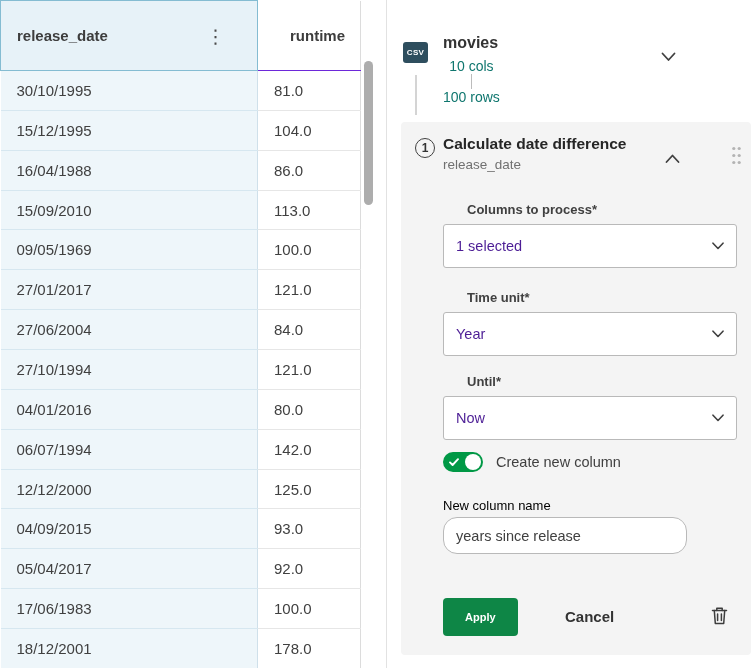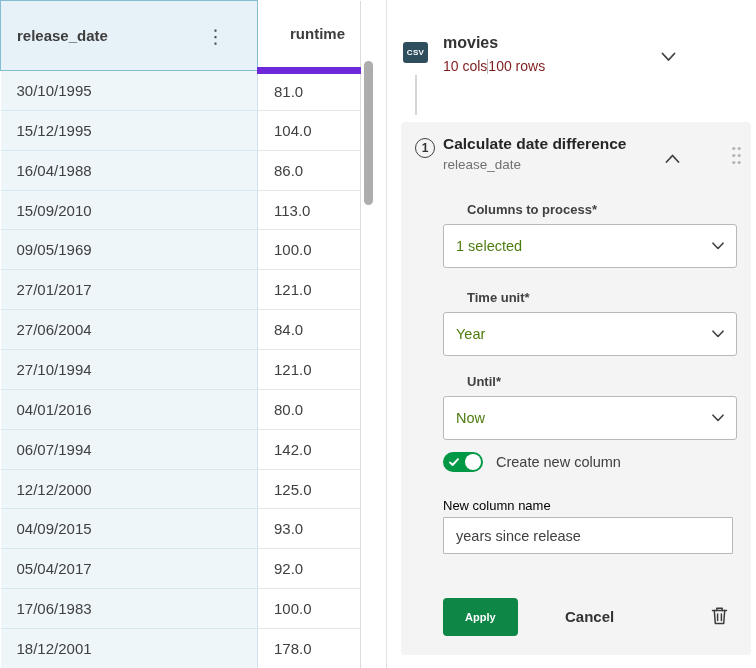"runtime" th.runtime { border-bottom: 7px solid #6d28d9 -> 1px solid #6d28d9 }
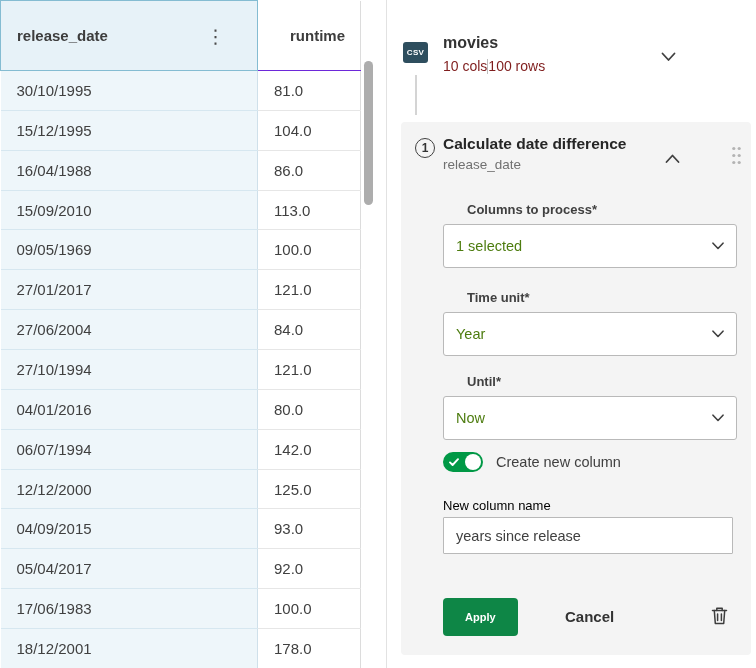"10 cols" .ds-meta { color: #7f1d1d -> #0f766e; flex-direction: none -> column }
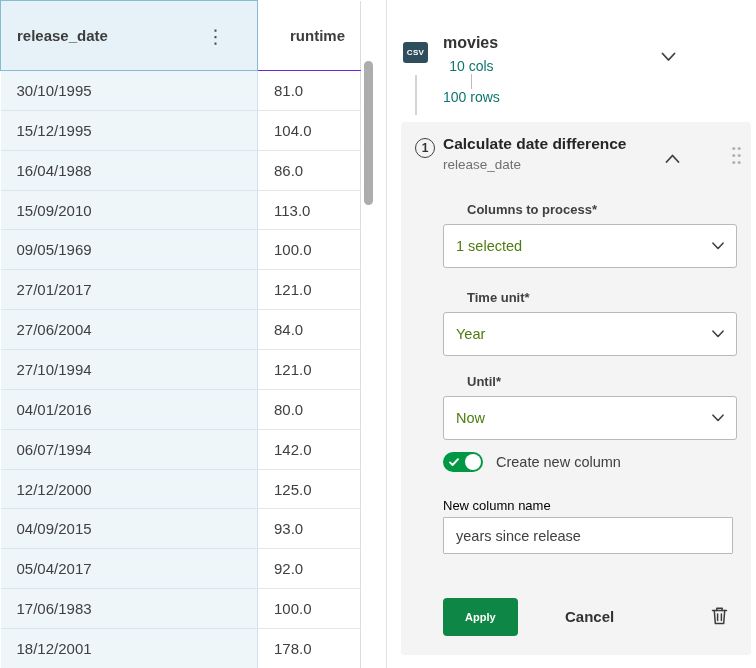"1 selected" .select { color: #4d7c0f -> #4c1d95 }
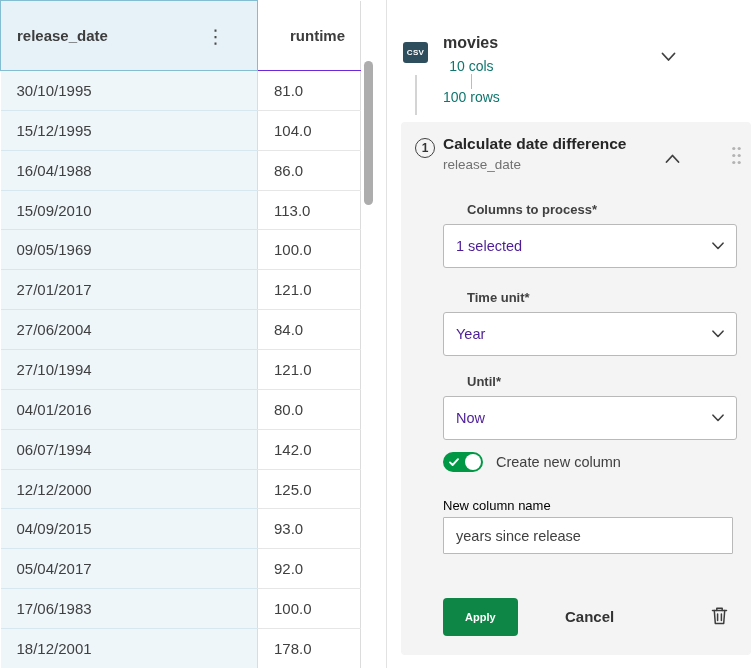"years since release" .newcol-input { border-radius: 1px -> 14px; width: 290px -> 244px }
